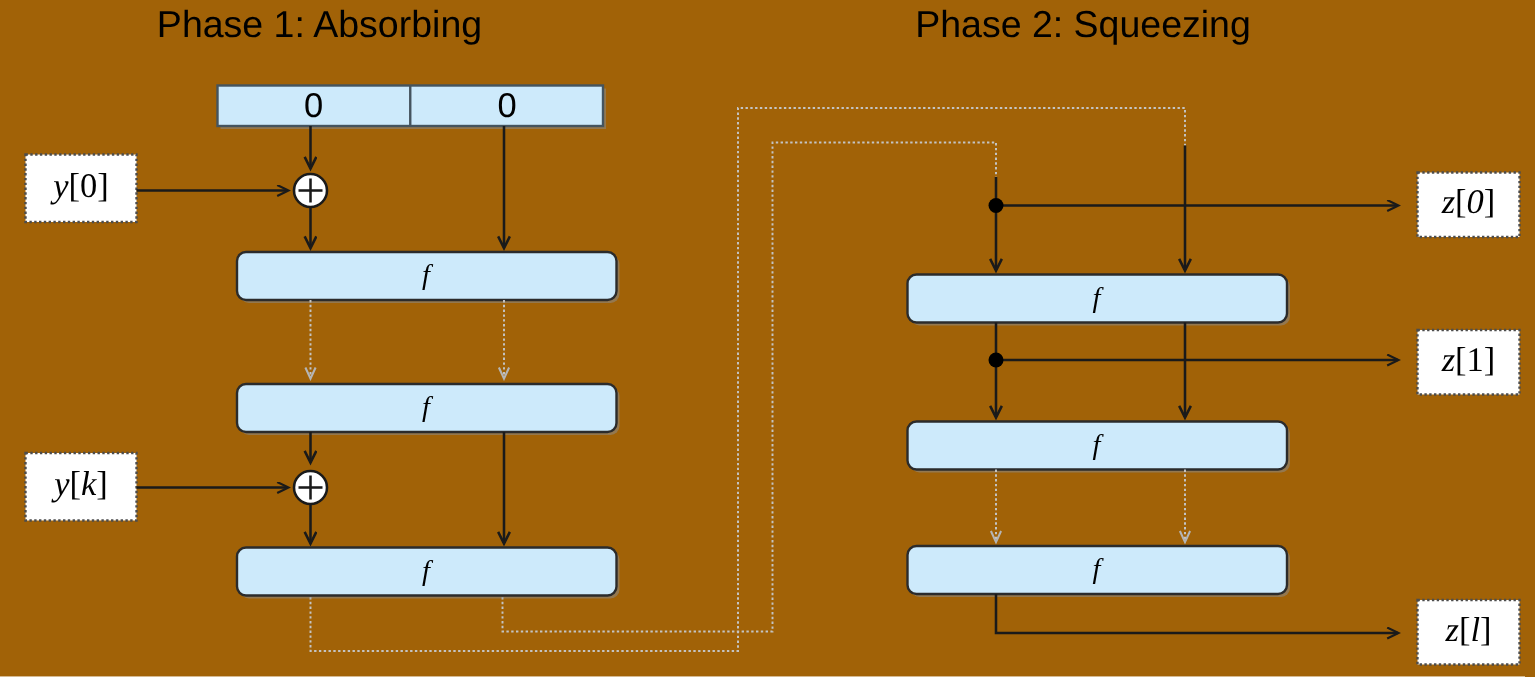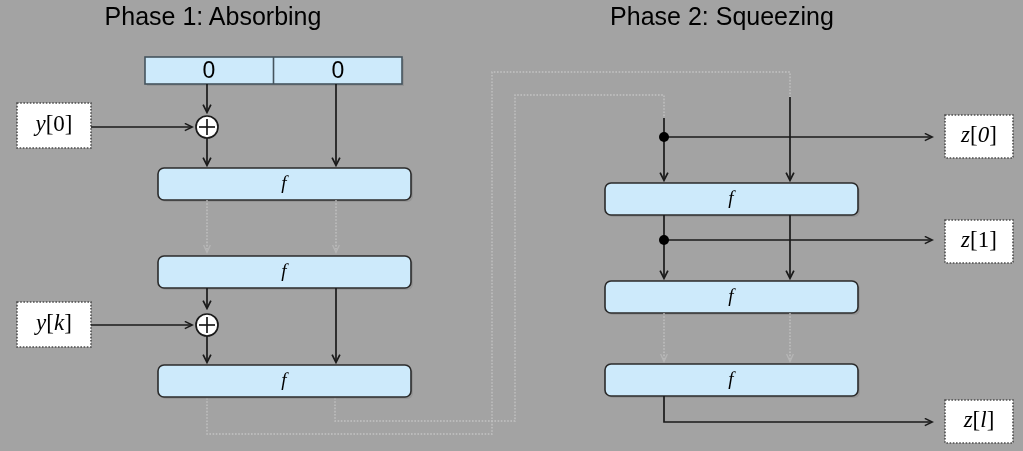"Phase 1: Absorbing" #canvas { background: #a3a3a3 -> #a16207 }
